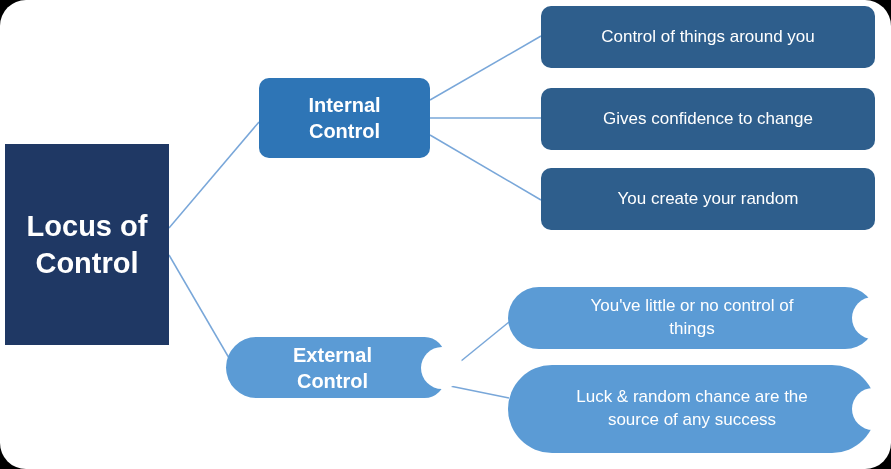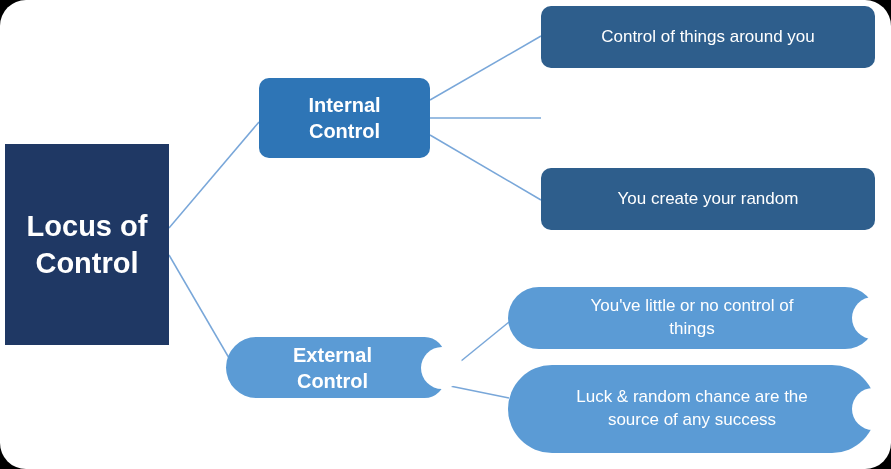"Gives confidence to change" div.node { html: none -> <div> <span>Gives confidence to change</span> </div> }
